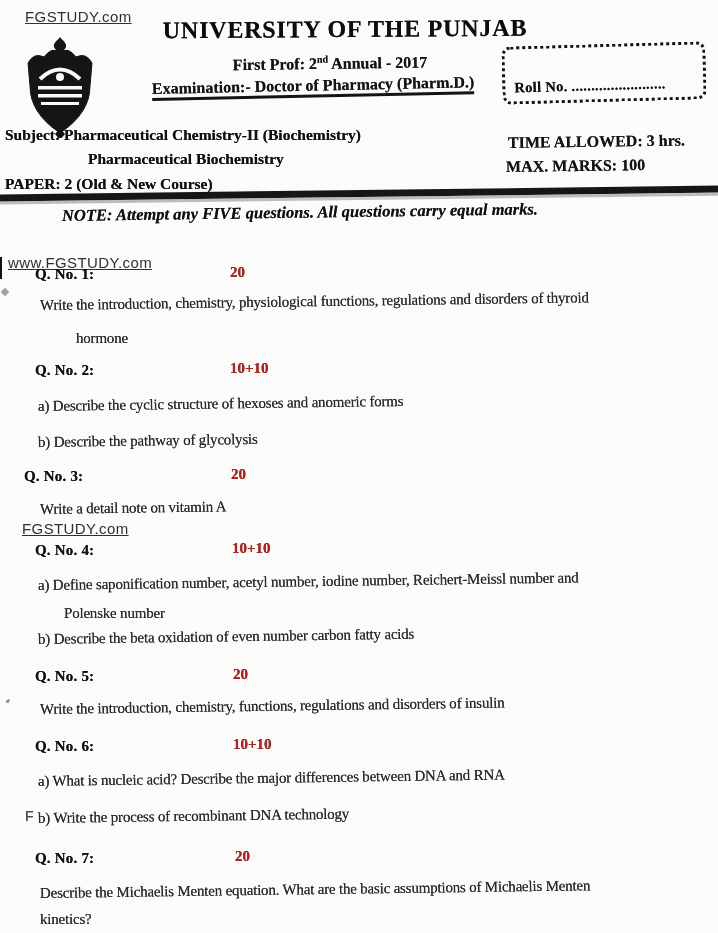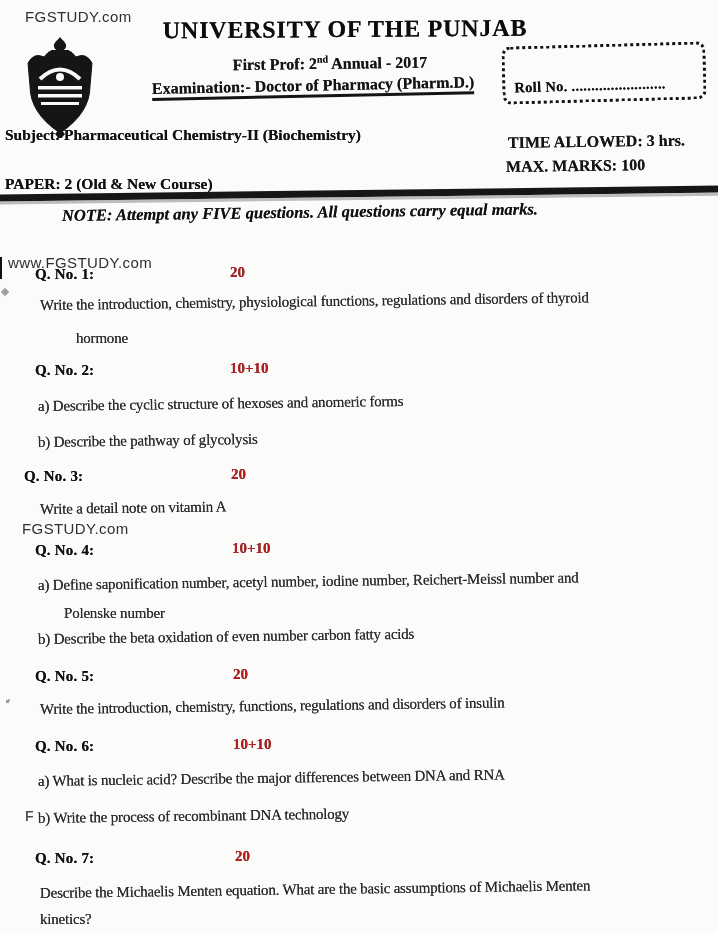"FGSTUDY.com" .sans { text-decoration: none -> underline }
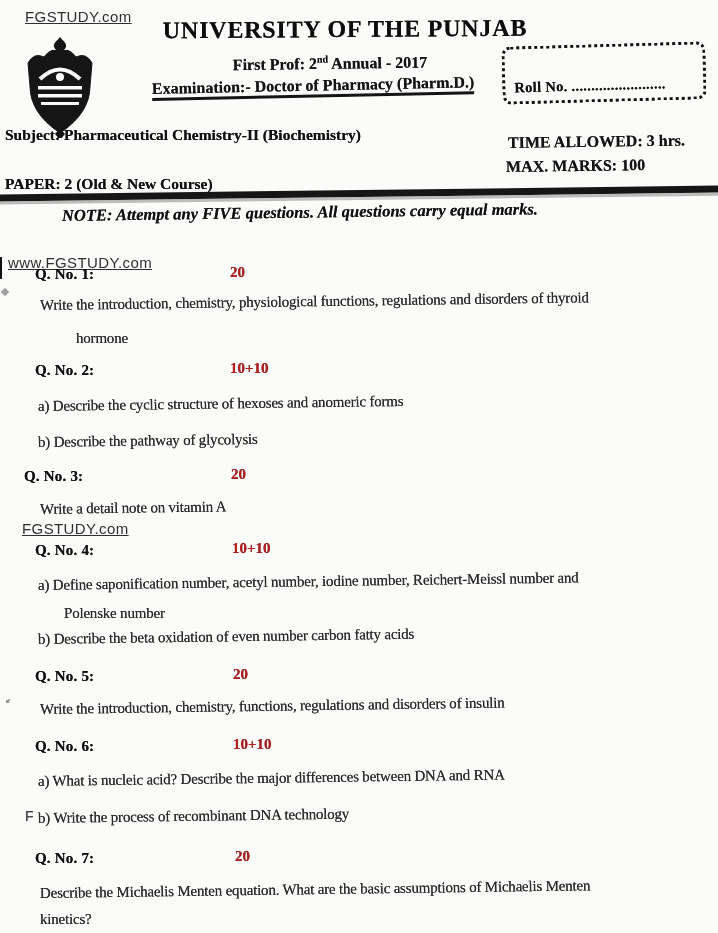"Pharmaceutical Biochemistry" div.abs { html: none -> <div>Pharmaceutical Biochemistry</div> }
